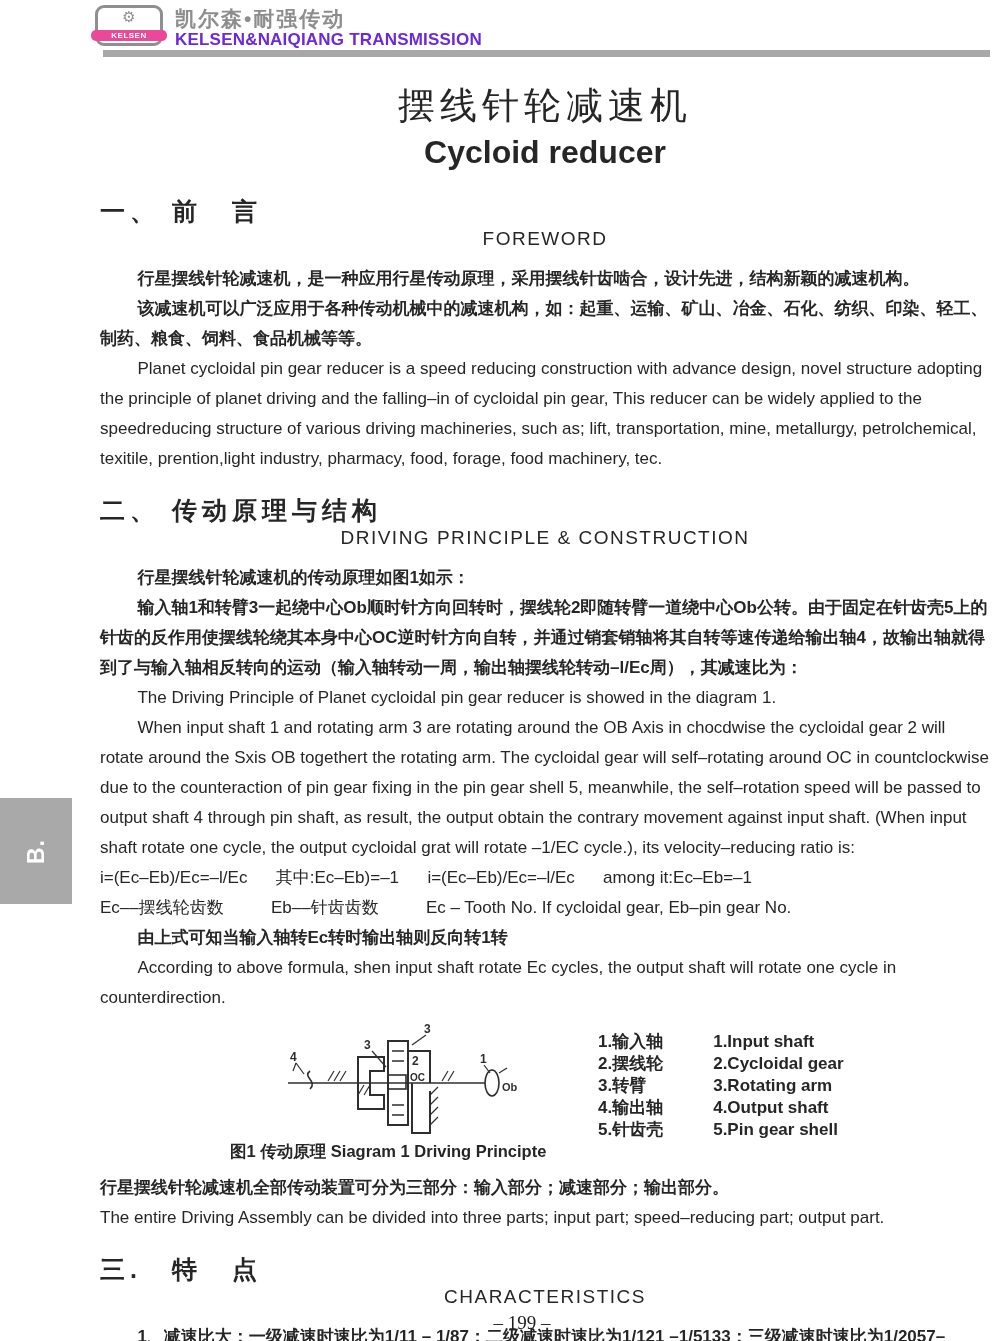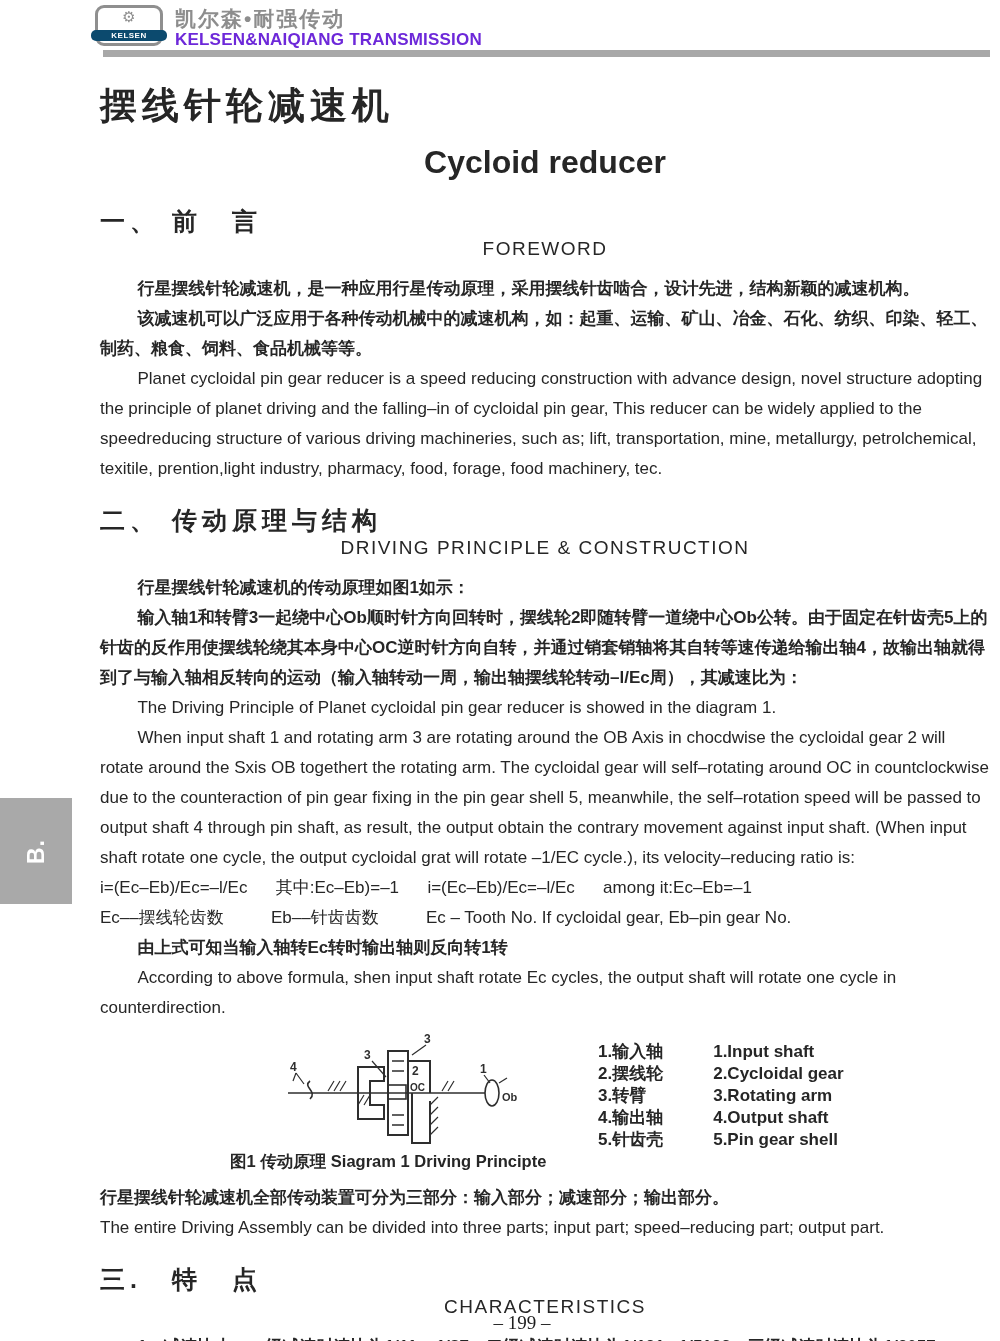"KELSEN" .logo-badge { background: #0c4a6e -> #ec4899 }
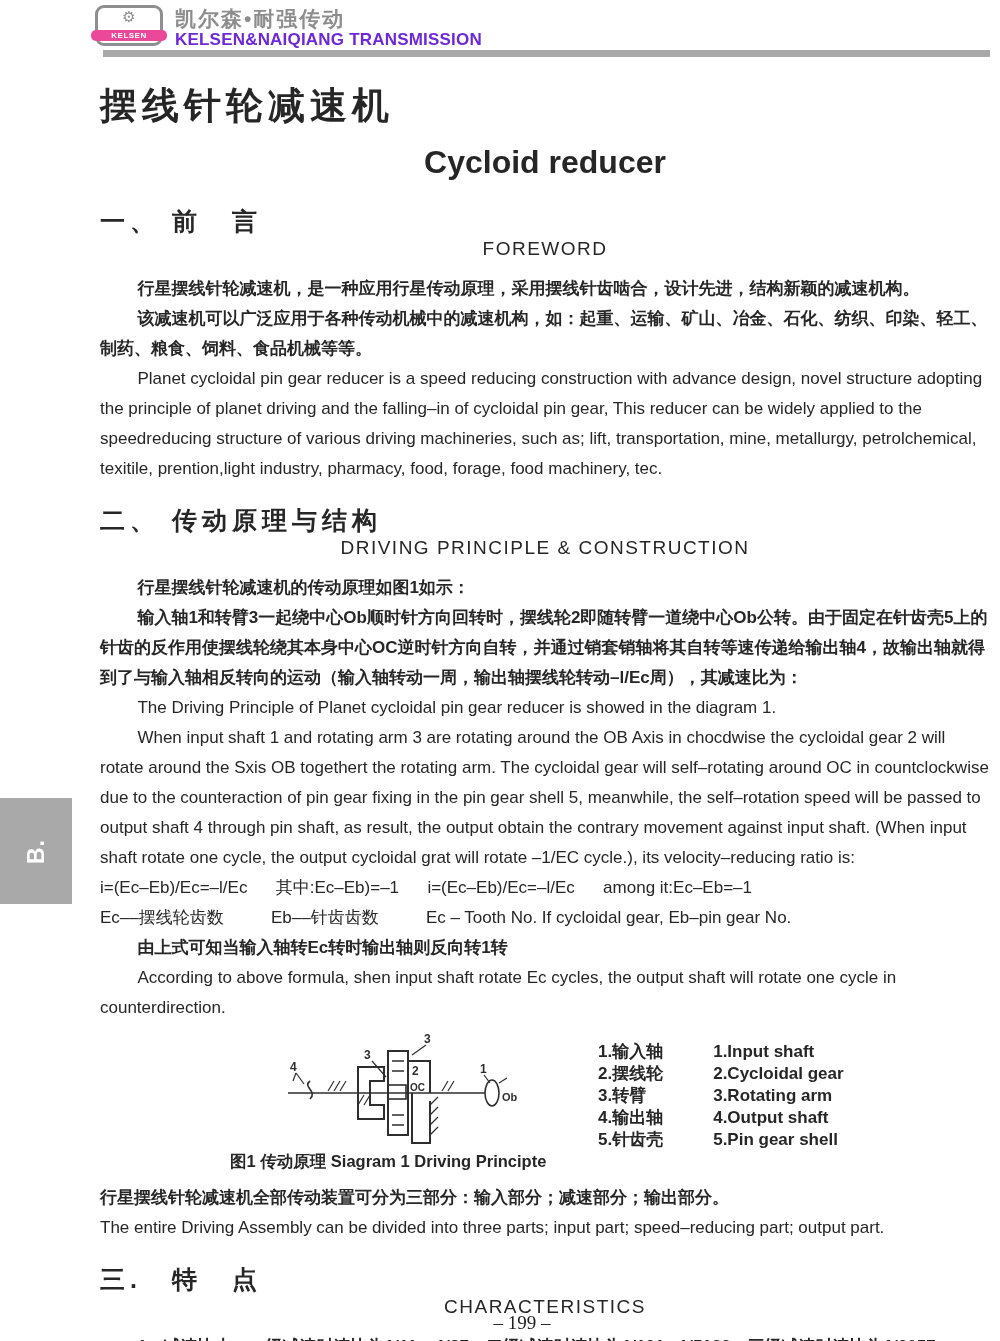"摆线针轮减速机" .title-cn { font-weight: bold -> normal; margin: 28px 0 12px -> 28px 0 2px; text-align: left -> center }
